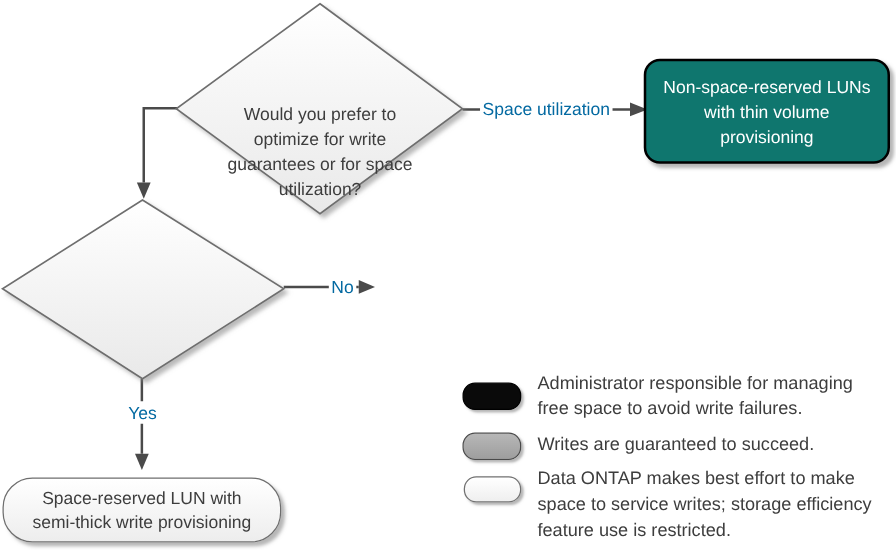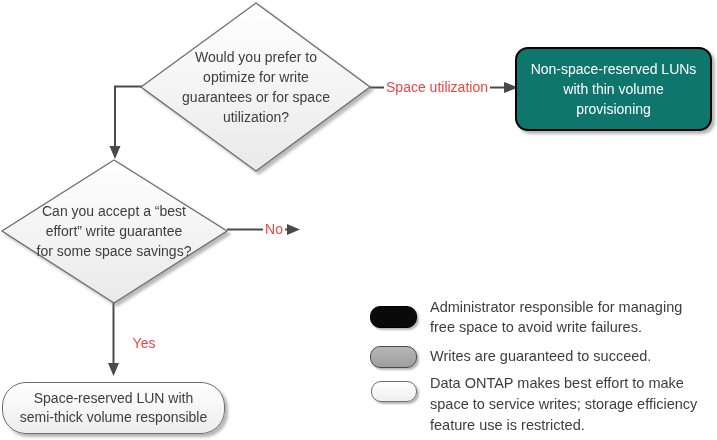"Would you prefer to" .shape-text { margin-top: none -> 34px }
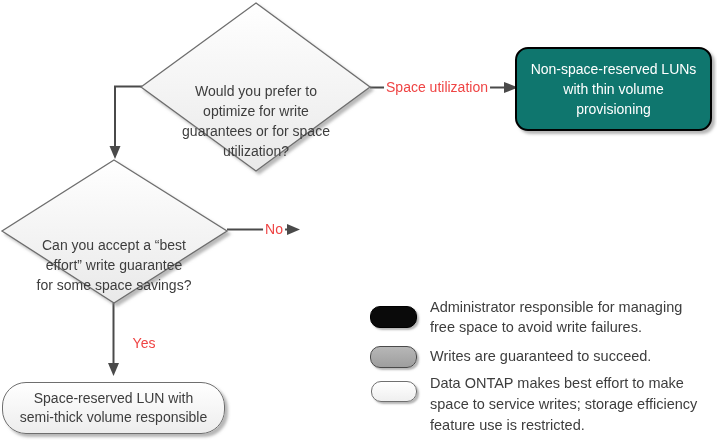"Space utilization" .edge-label { color: #ef4444 -> #0369a1 }
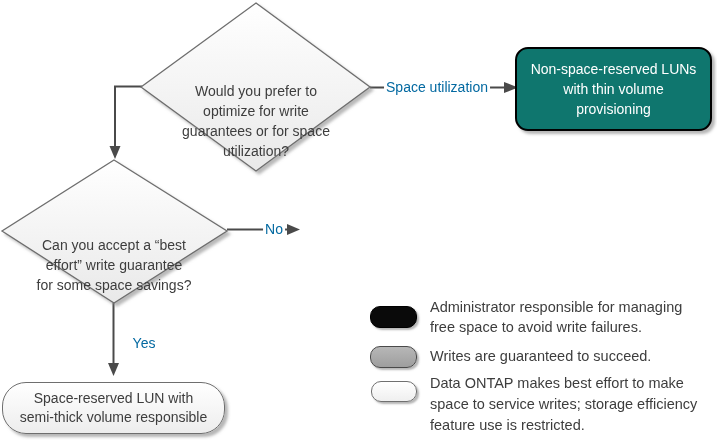"Can you accept a “best" div.shape-text { html: <div>Can you accept a “best effort” write guarantee for some space savings?</div> -> none }
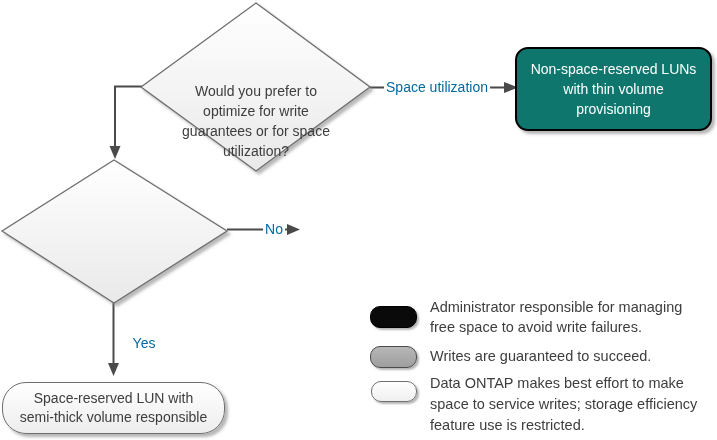"Yes" span.edge-label { margin-left: 30px -> none; top: 343px -> 330px }
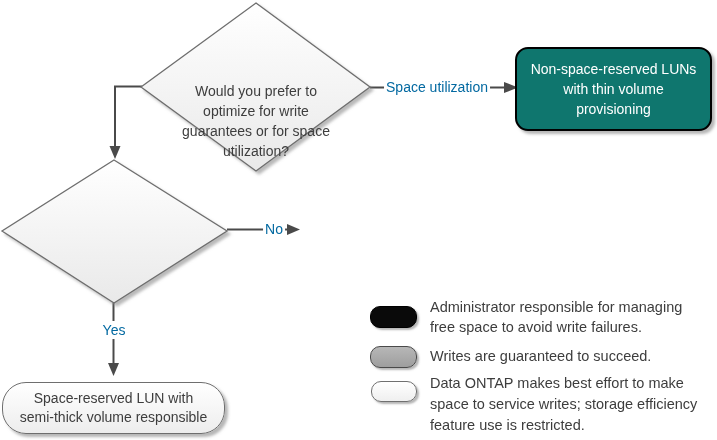"Space-reserved LUN with" div.pill { text: volume responsible -> write provisioning }
